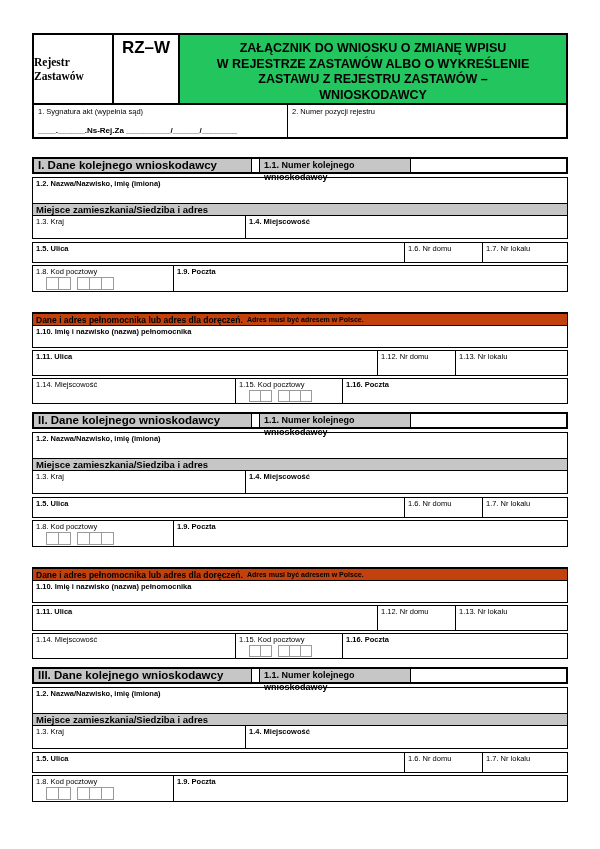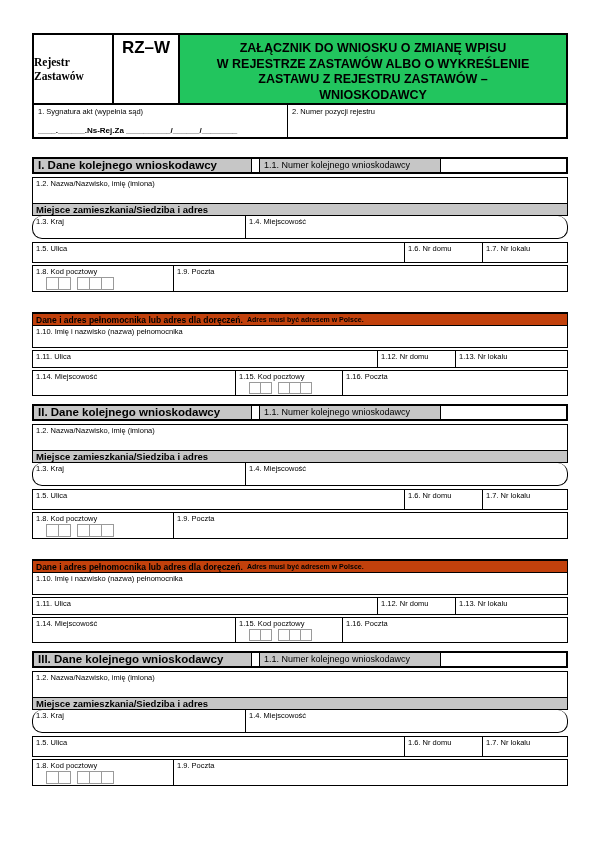"1.1. Numer kolejnego wnioskodawcy" .sec-11 { font-weight: normal -> bold; width: 182px -> 152px }
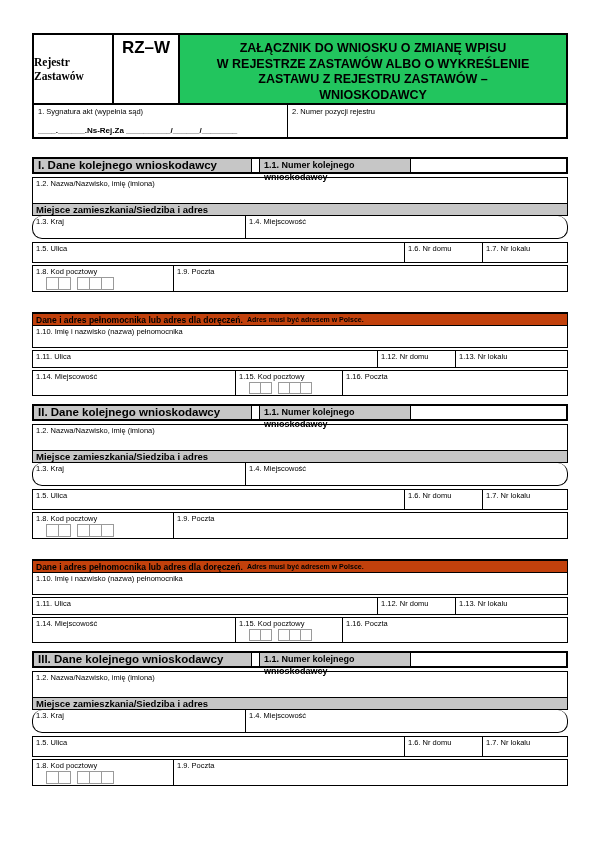"1.2. Nazwa/Nazwisko, imię (imiona)" .fx { font-weight: none -> bold }
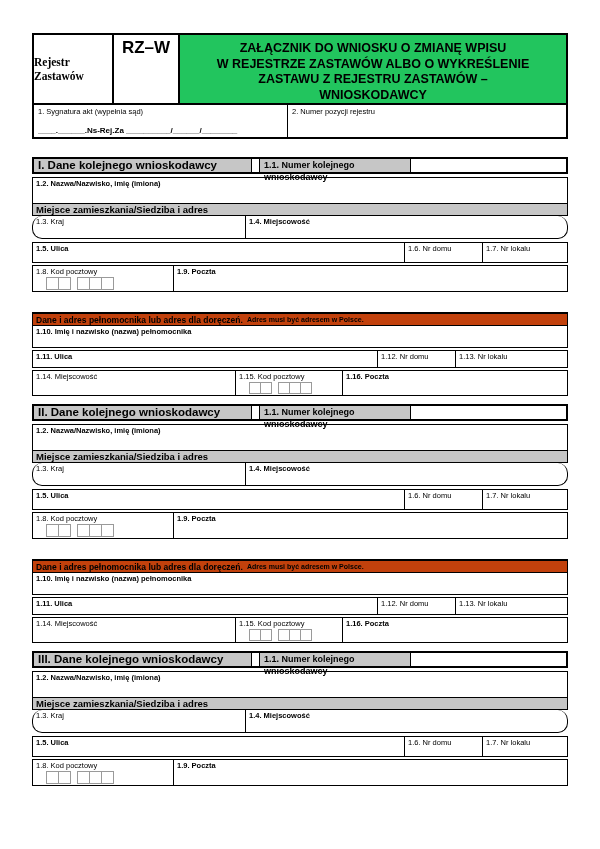"1.3. Kraj" .h23 { border-radius: 10px -> none }
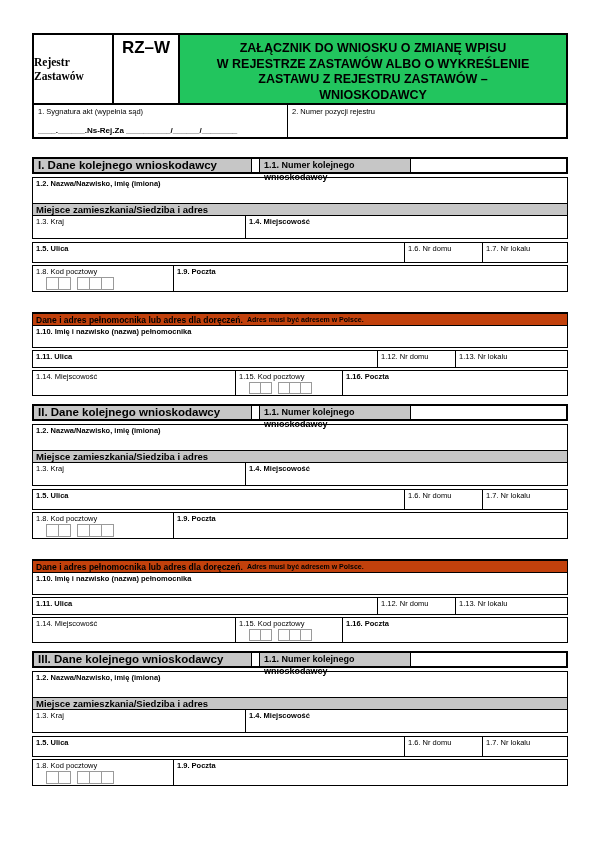"1.11. Ulica" .h18 { height: 18px -> 26px }
